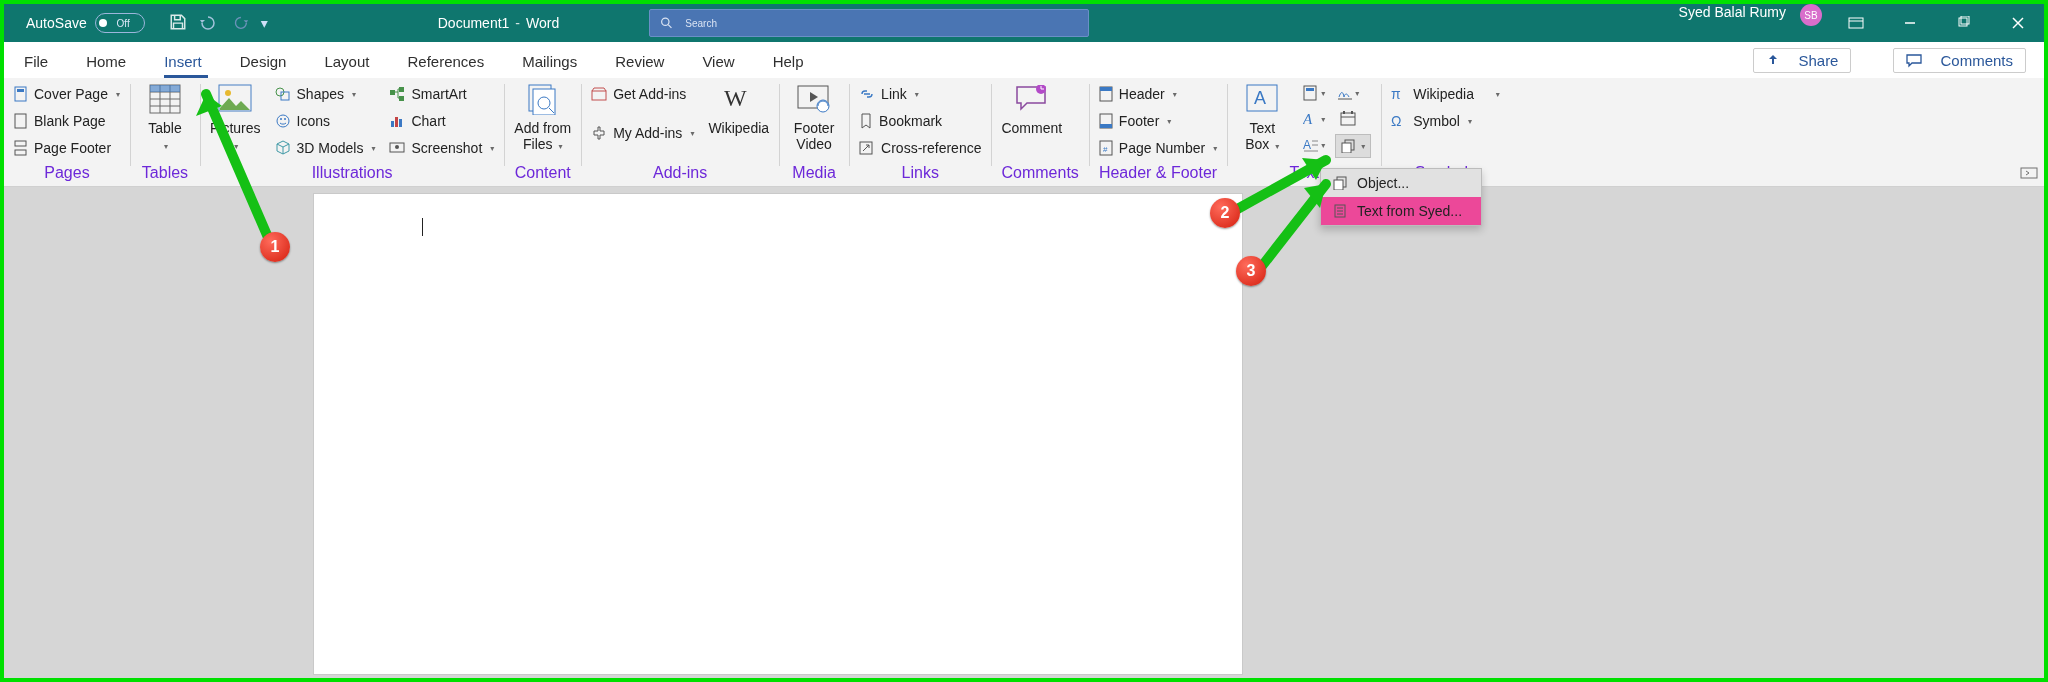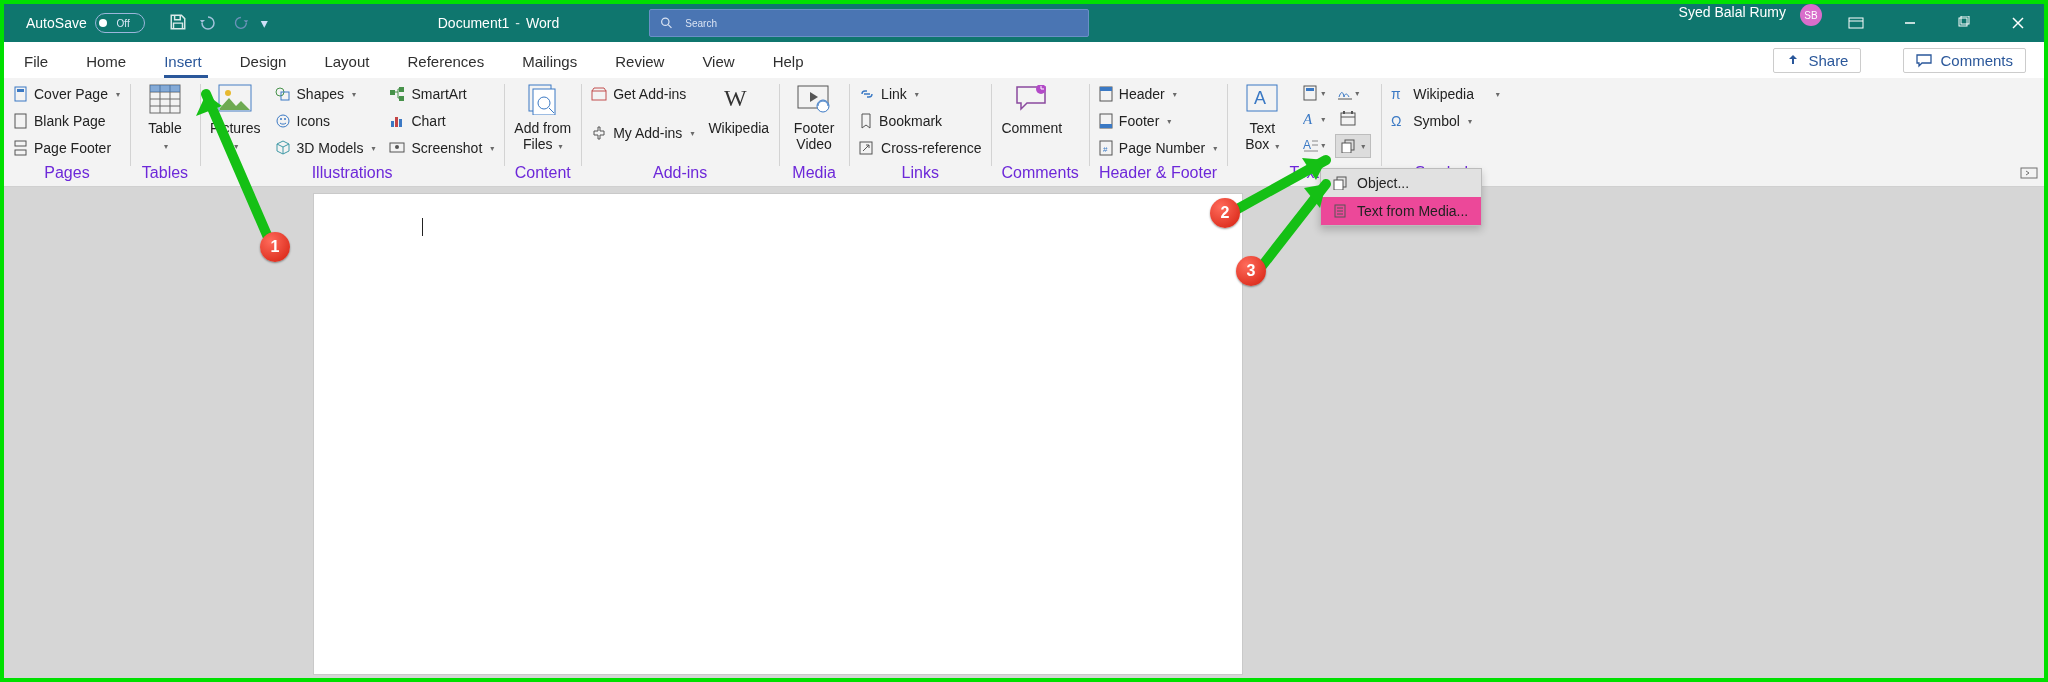"Share" .share-btn,.comments-btn { gap: 8px -> 18px }
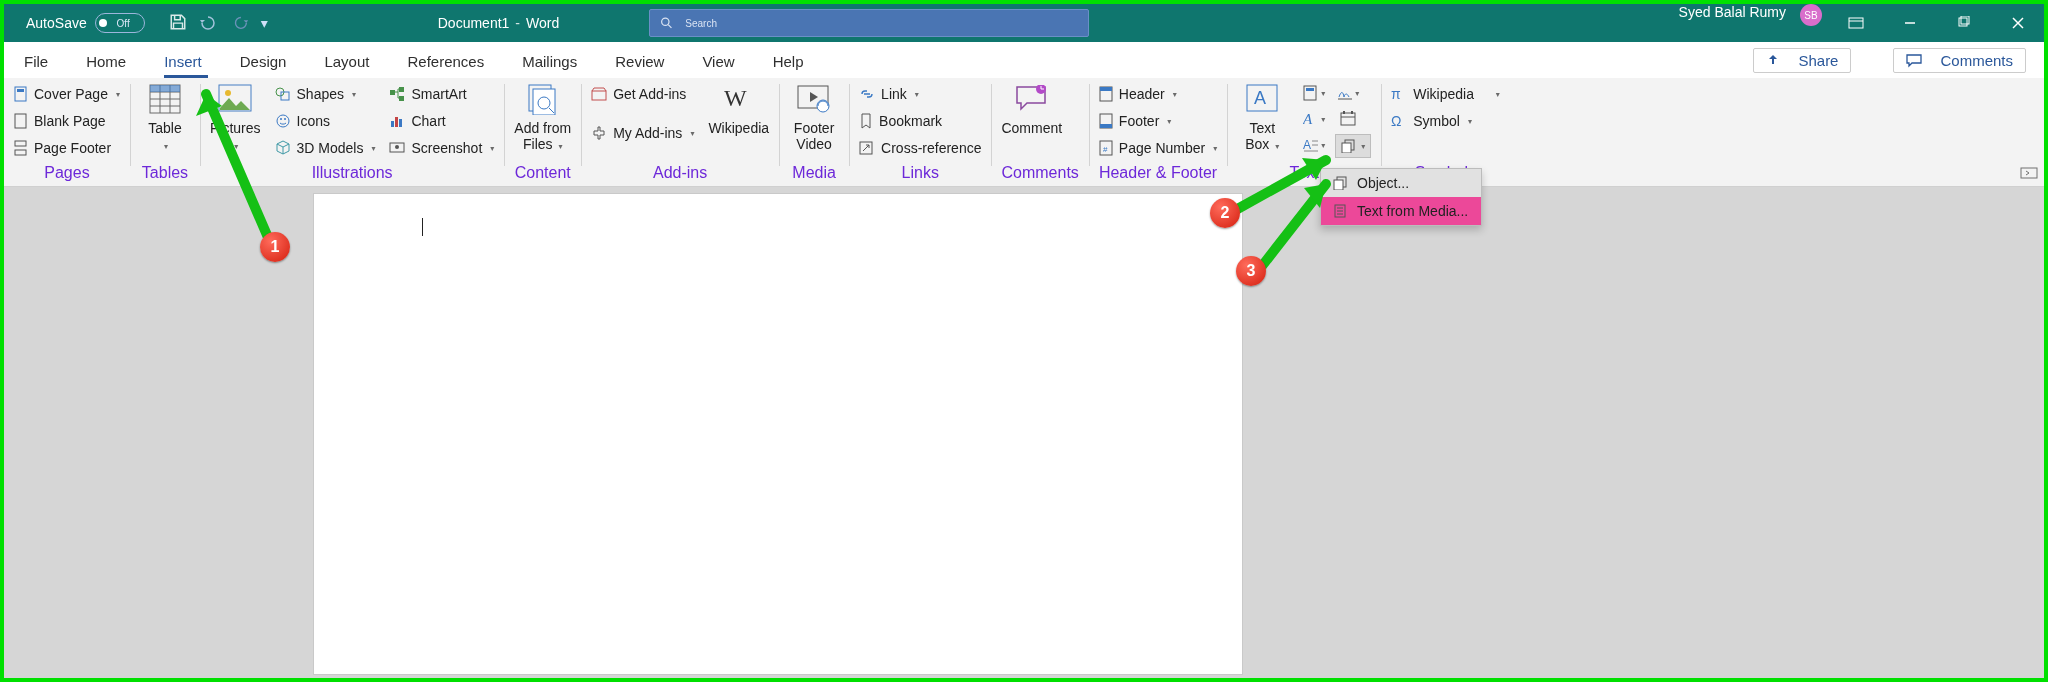"Text from Media..." span { text: Media -> Syed }
